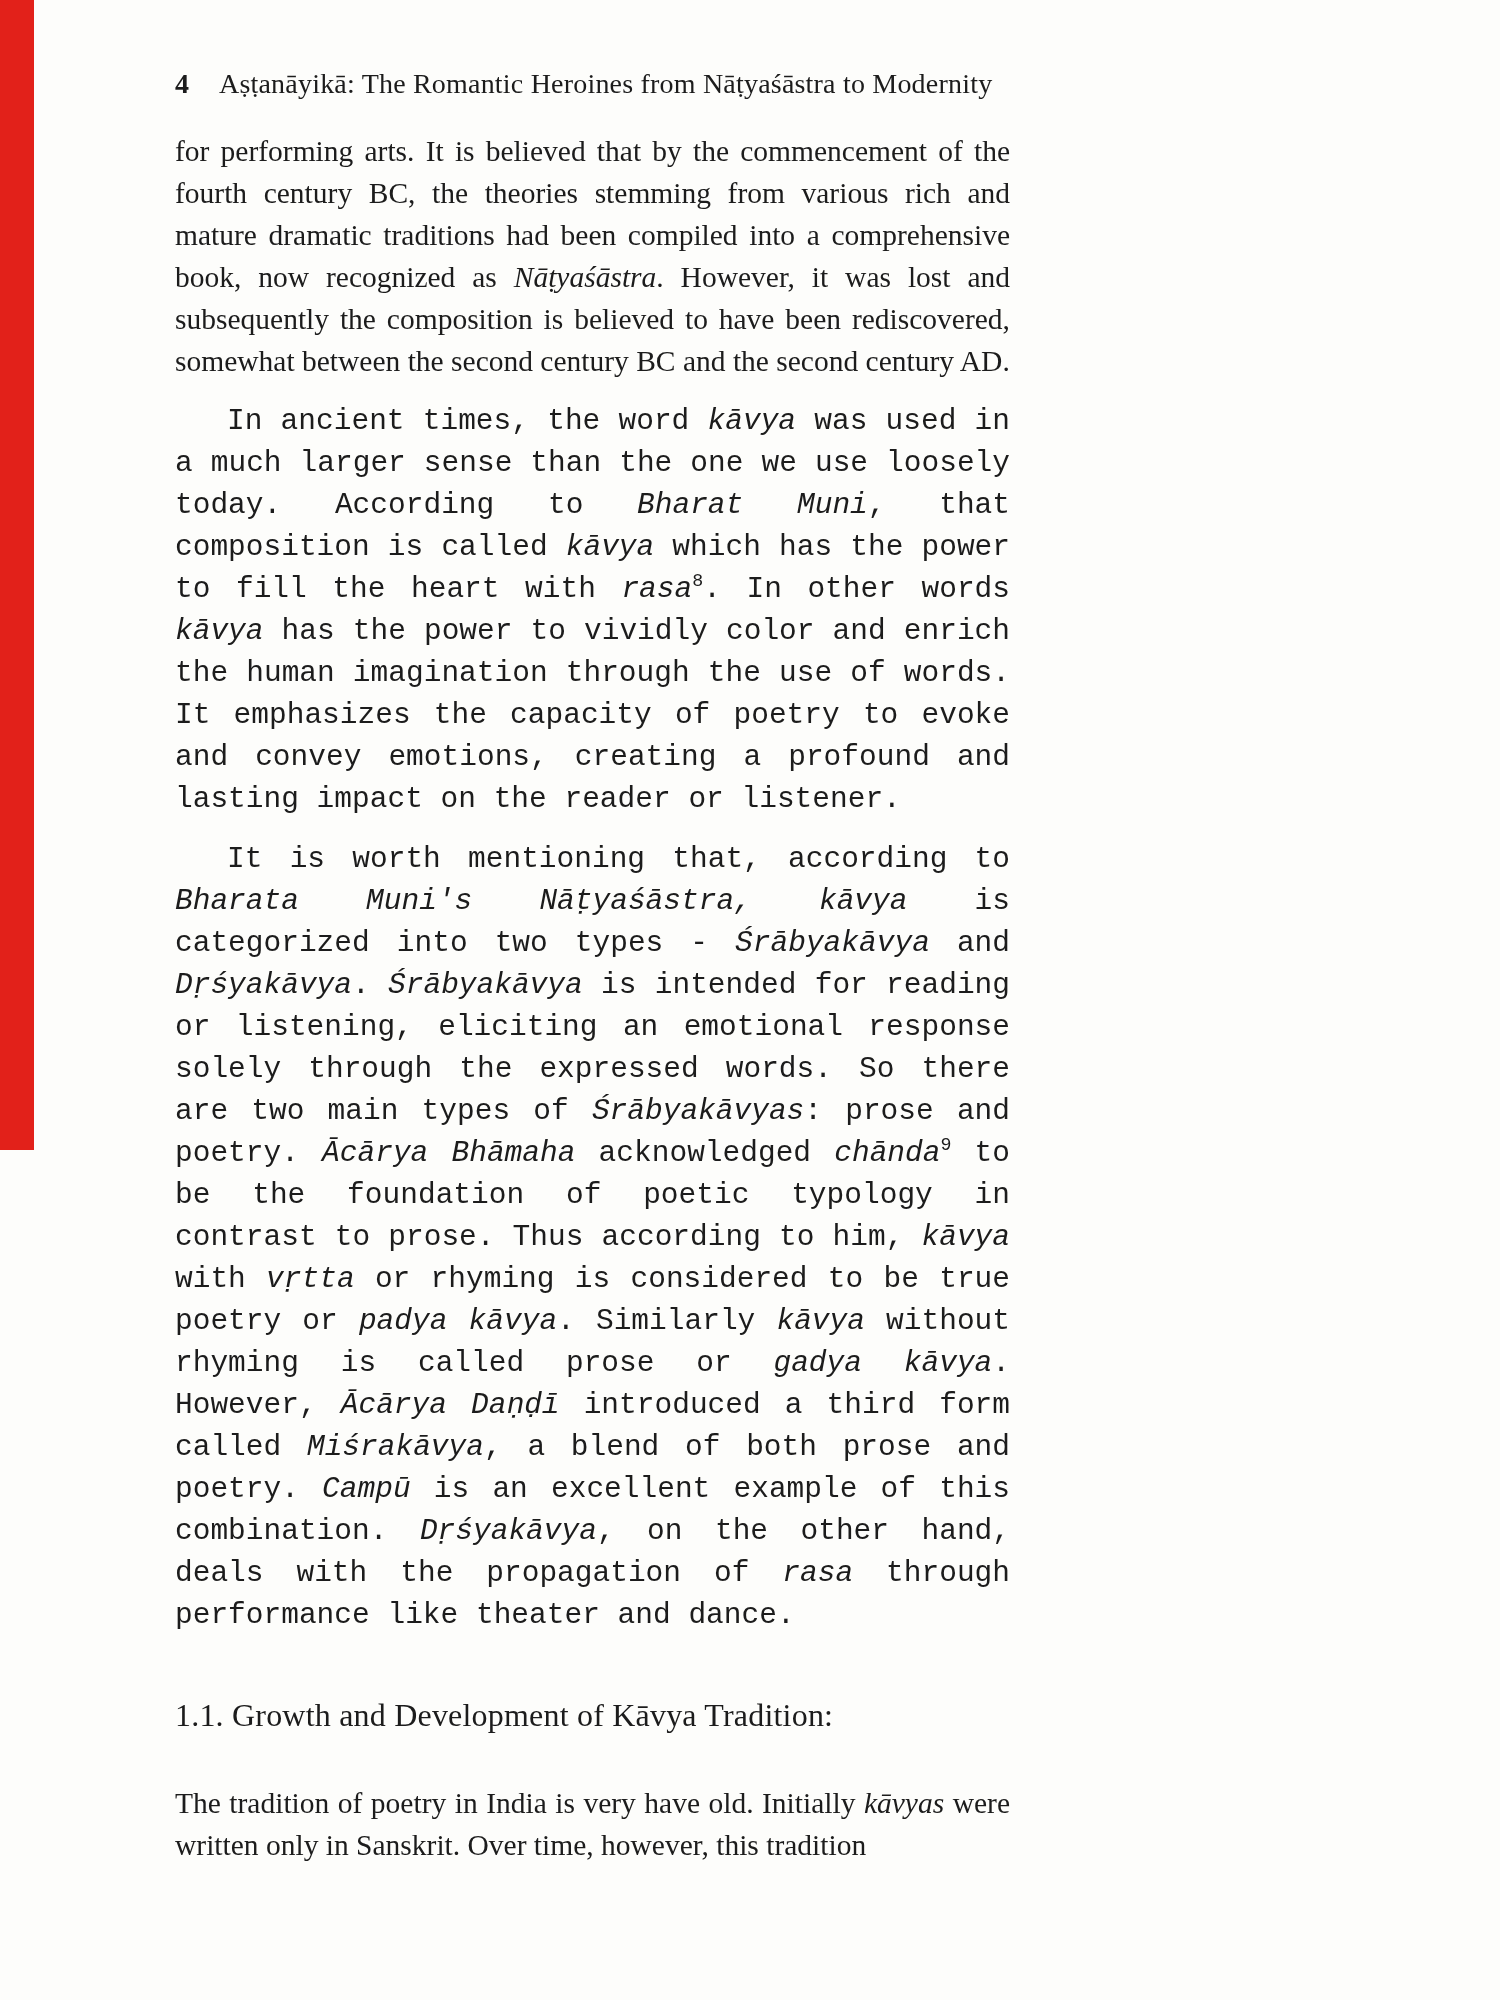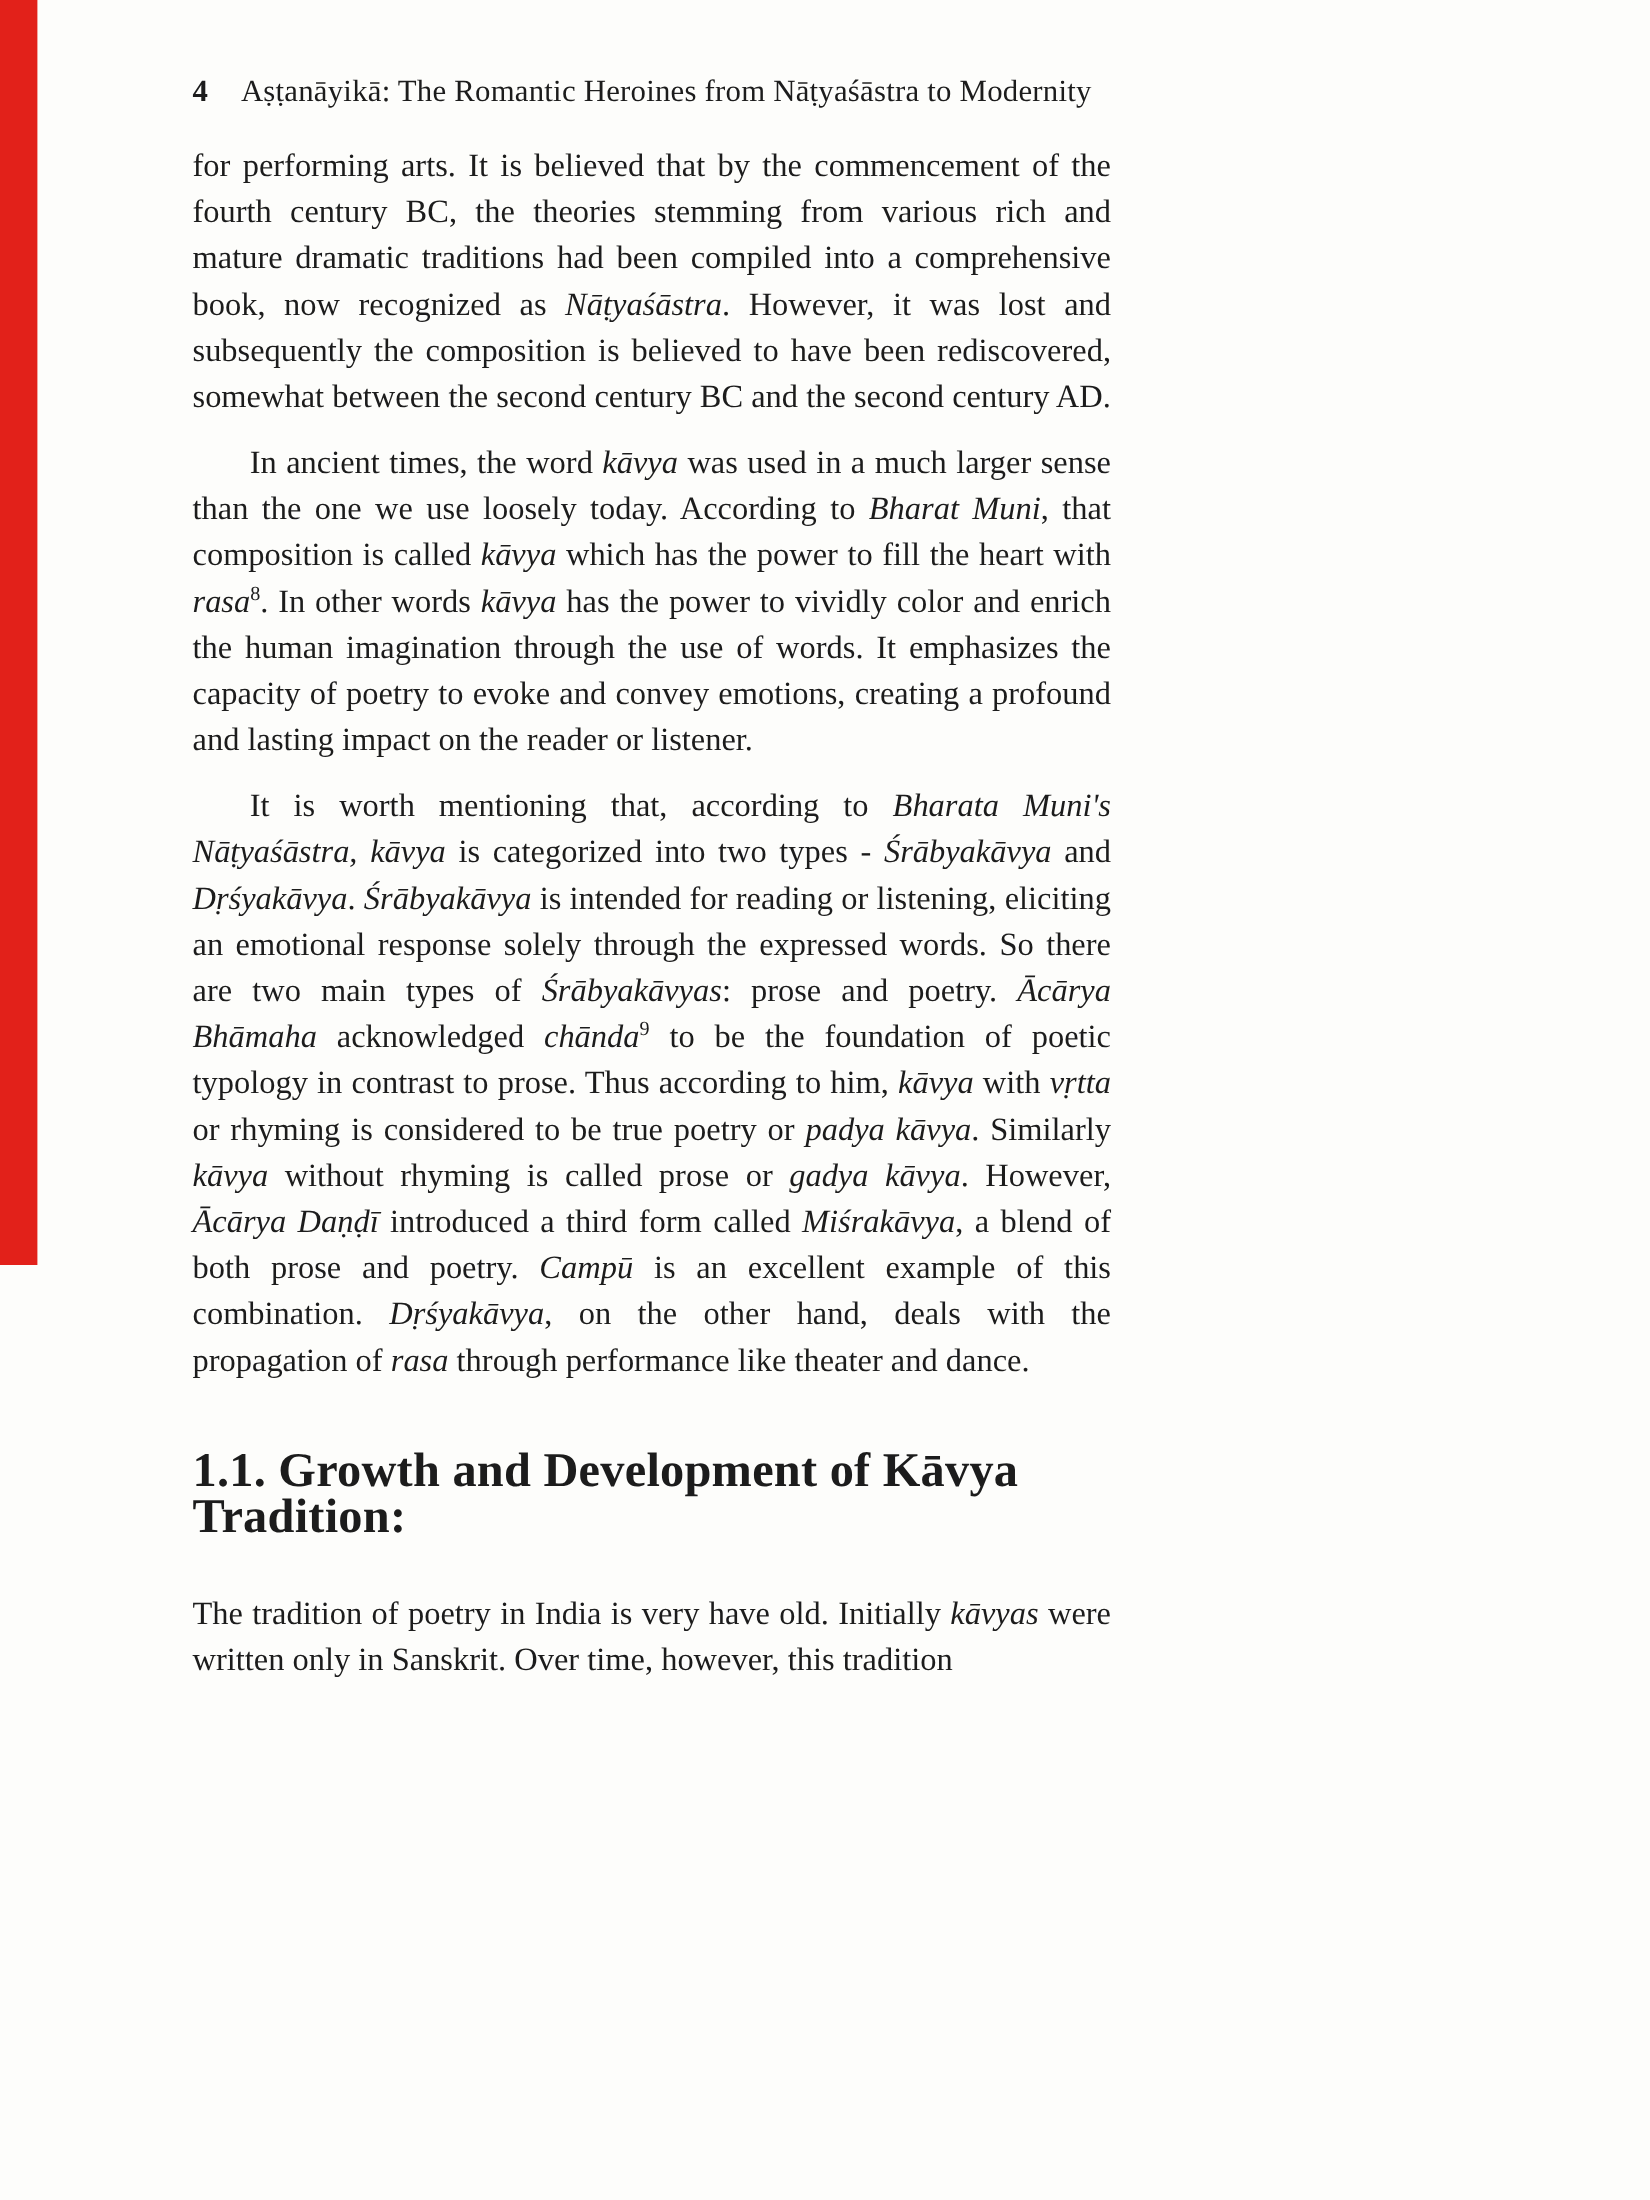"In ancient times, the word" .para.indent { font-family: none -> Liberation Mono, monospace }
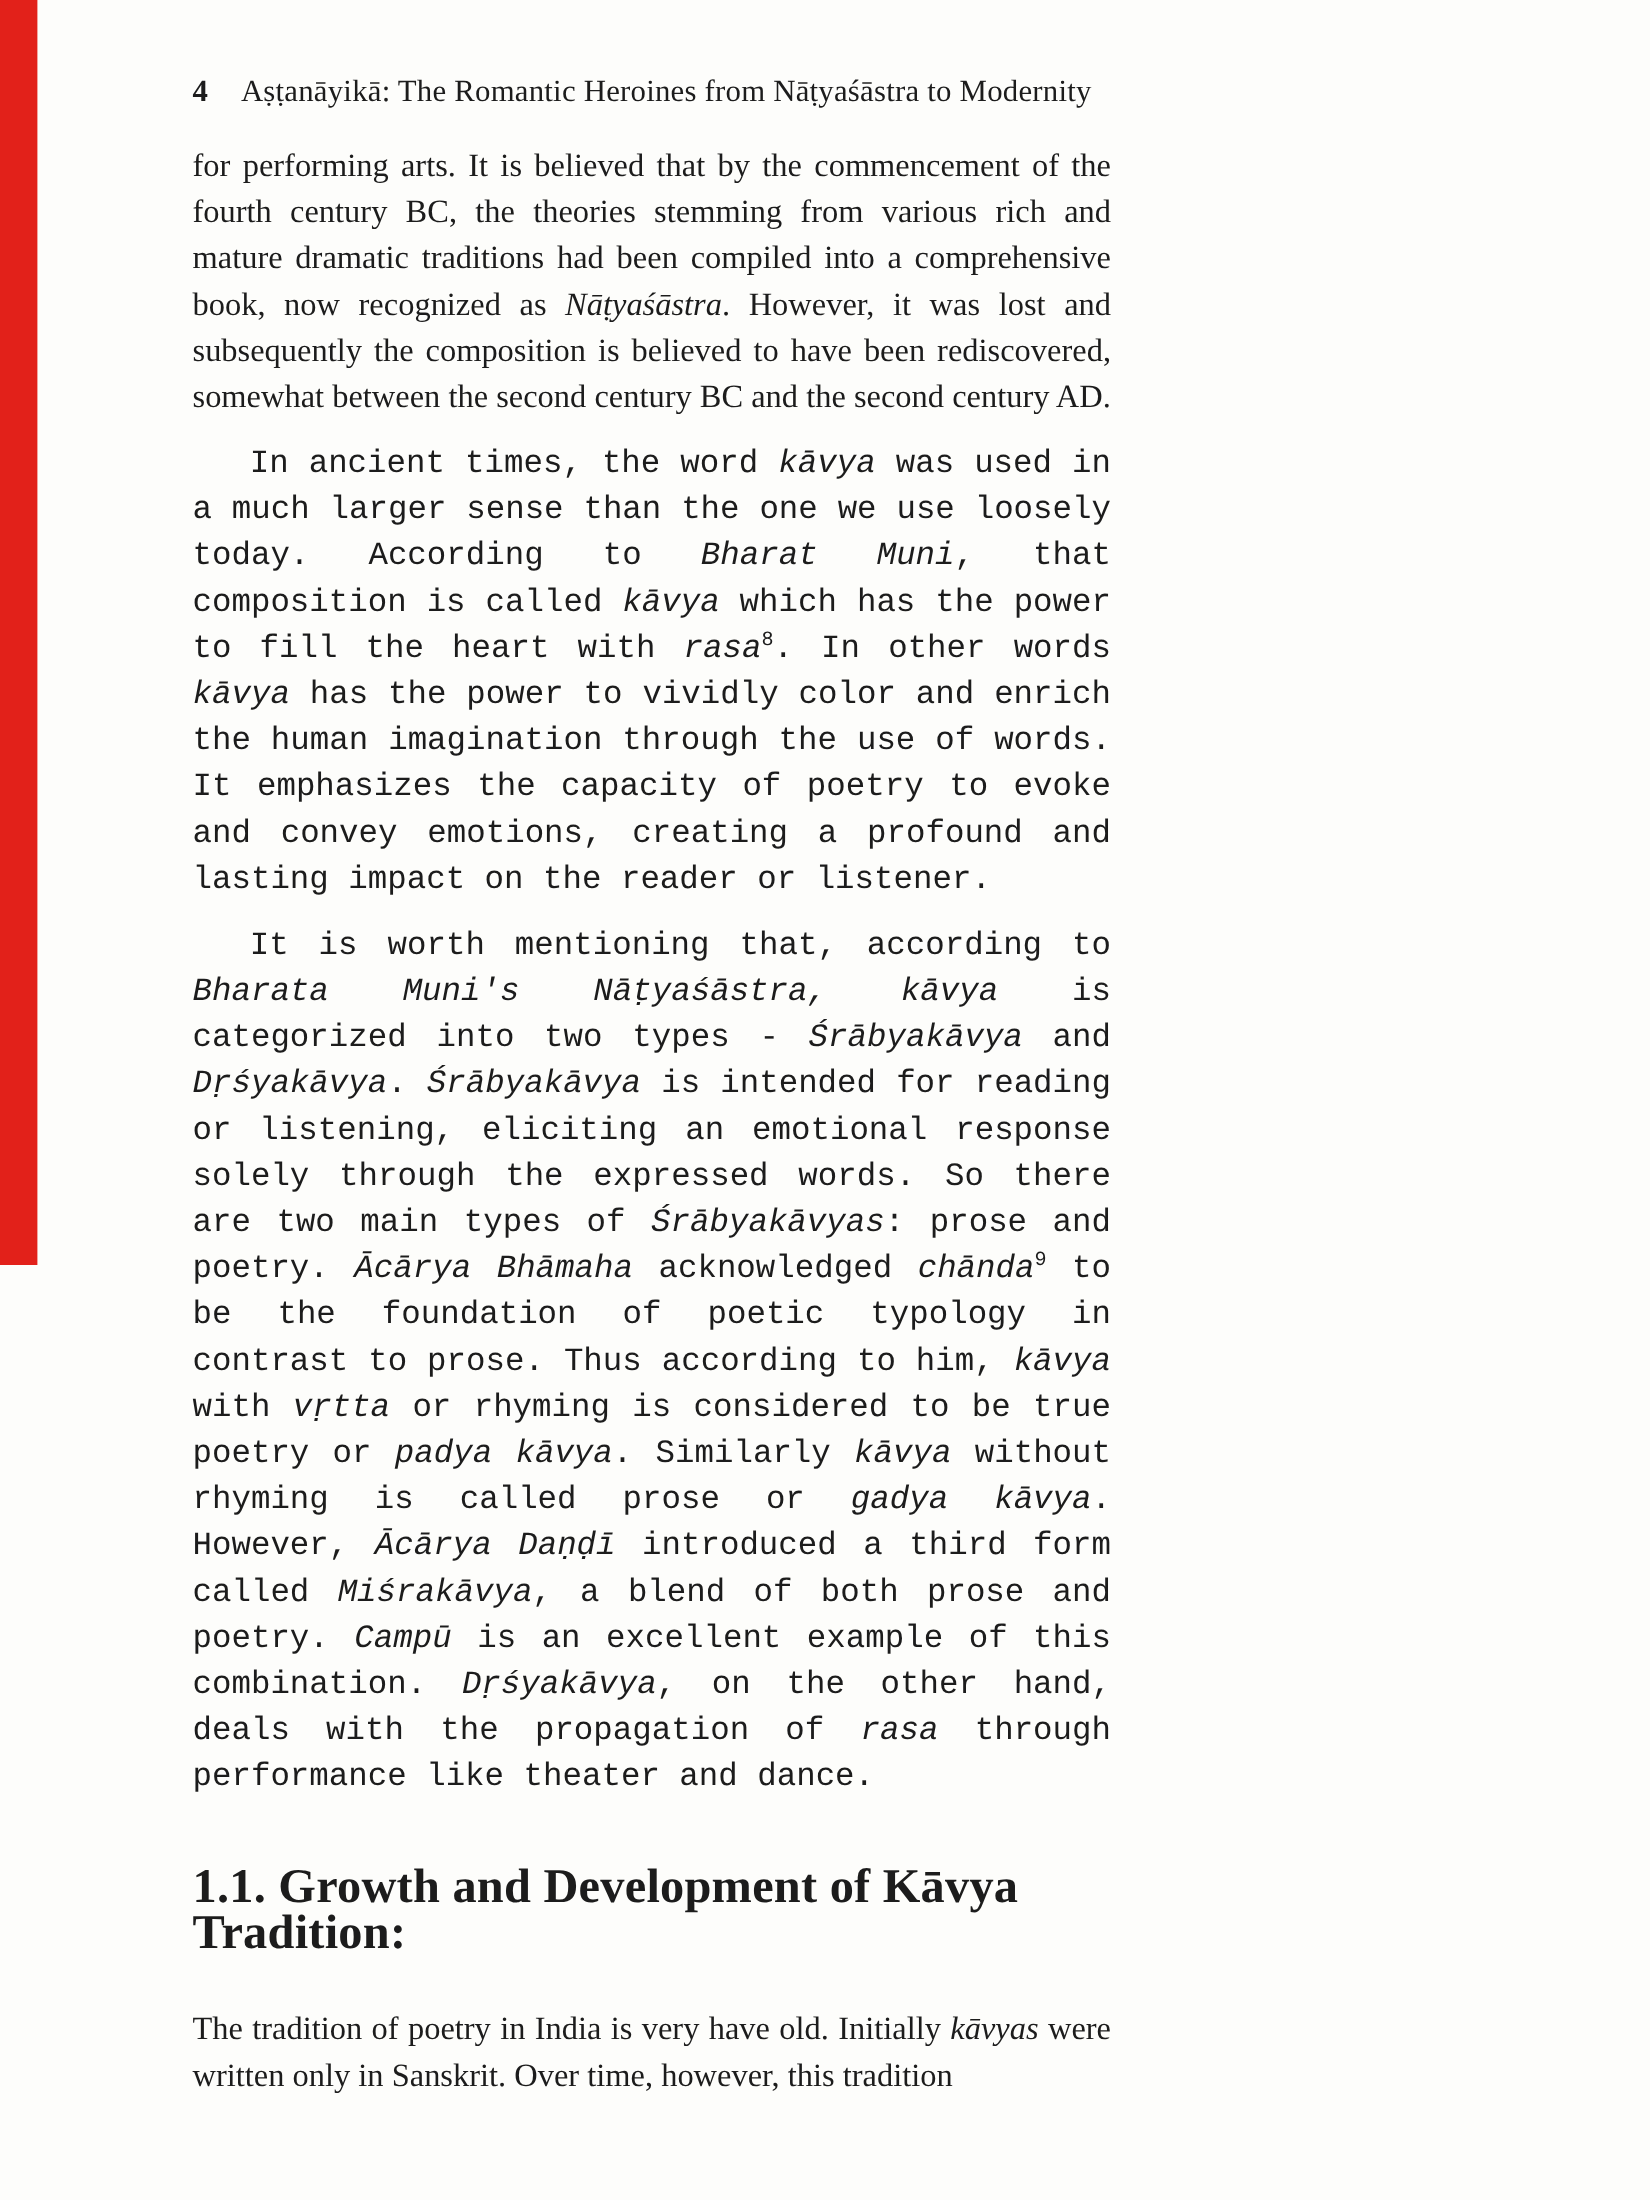"1.1. Growth and Development of" .section-heading { font-size: 44px -> 32px; font-weight: bold -> normal }
